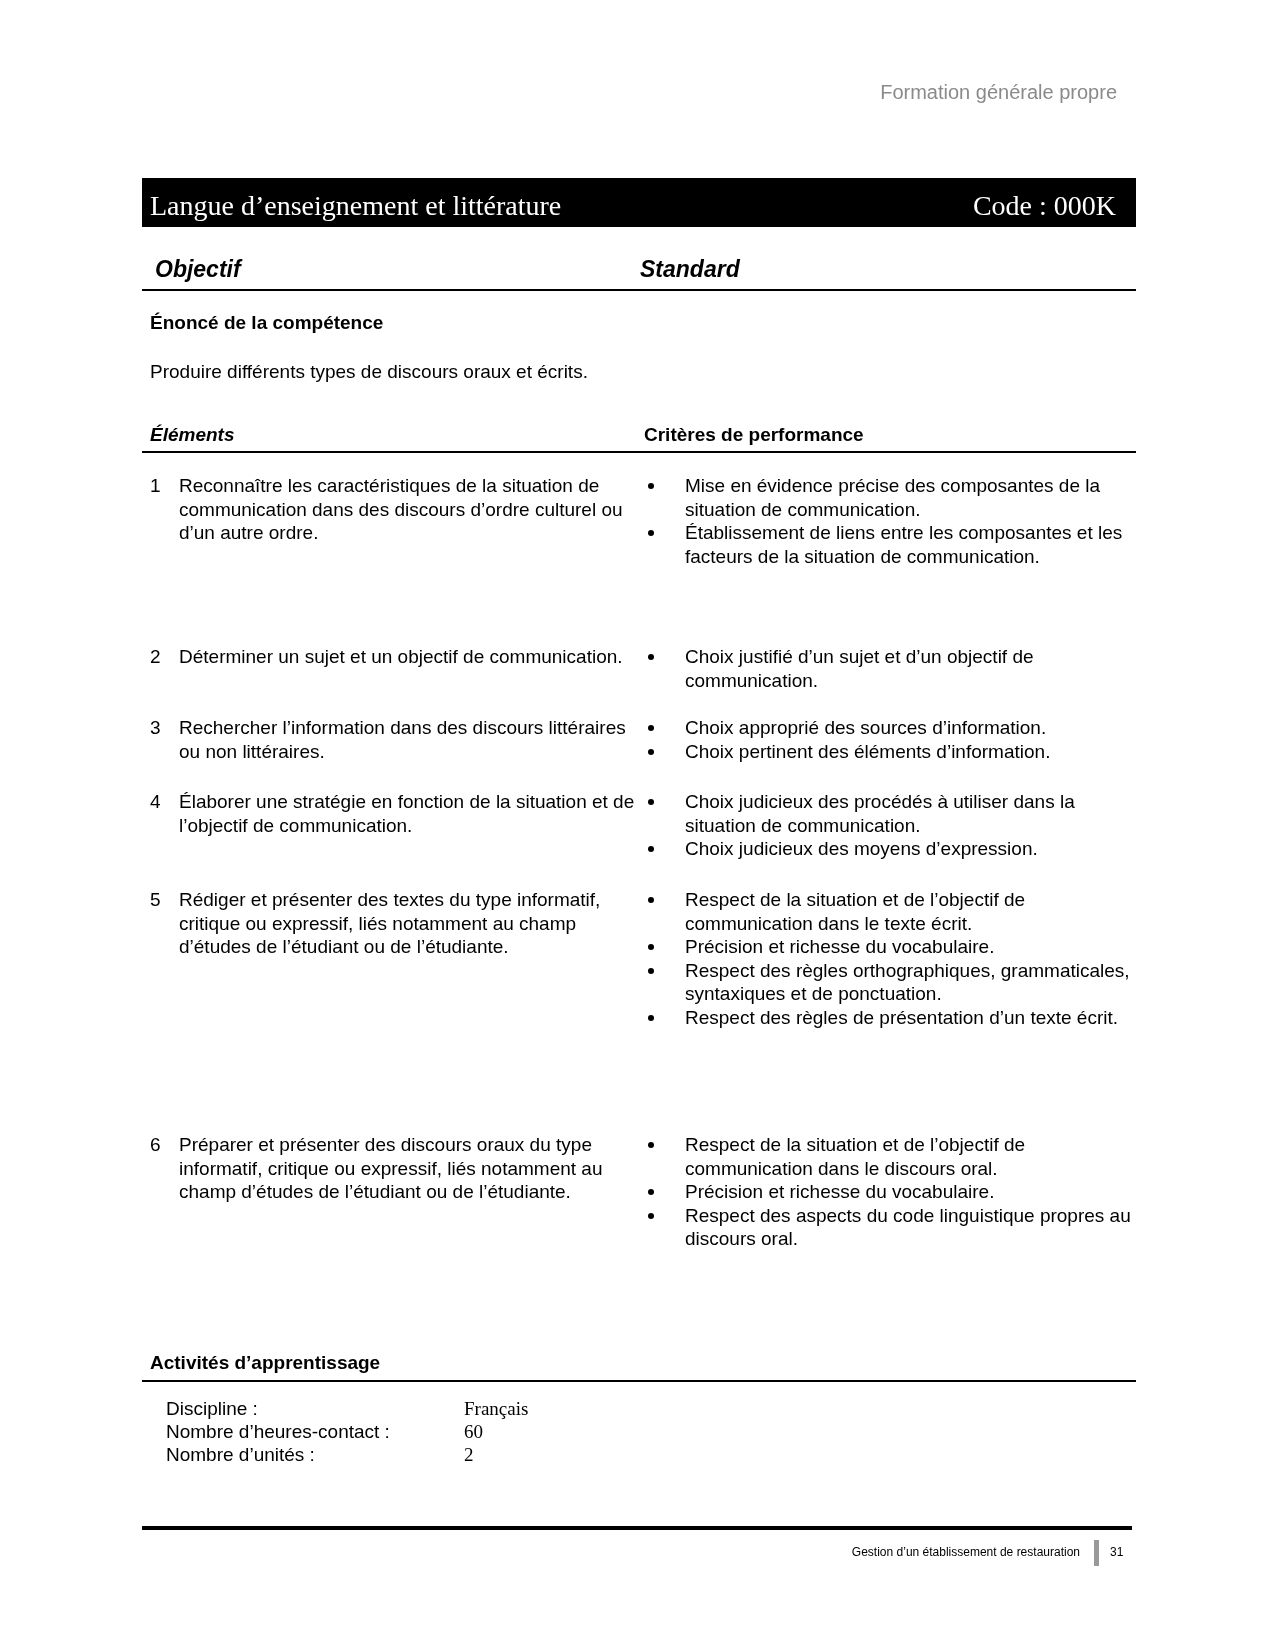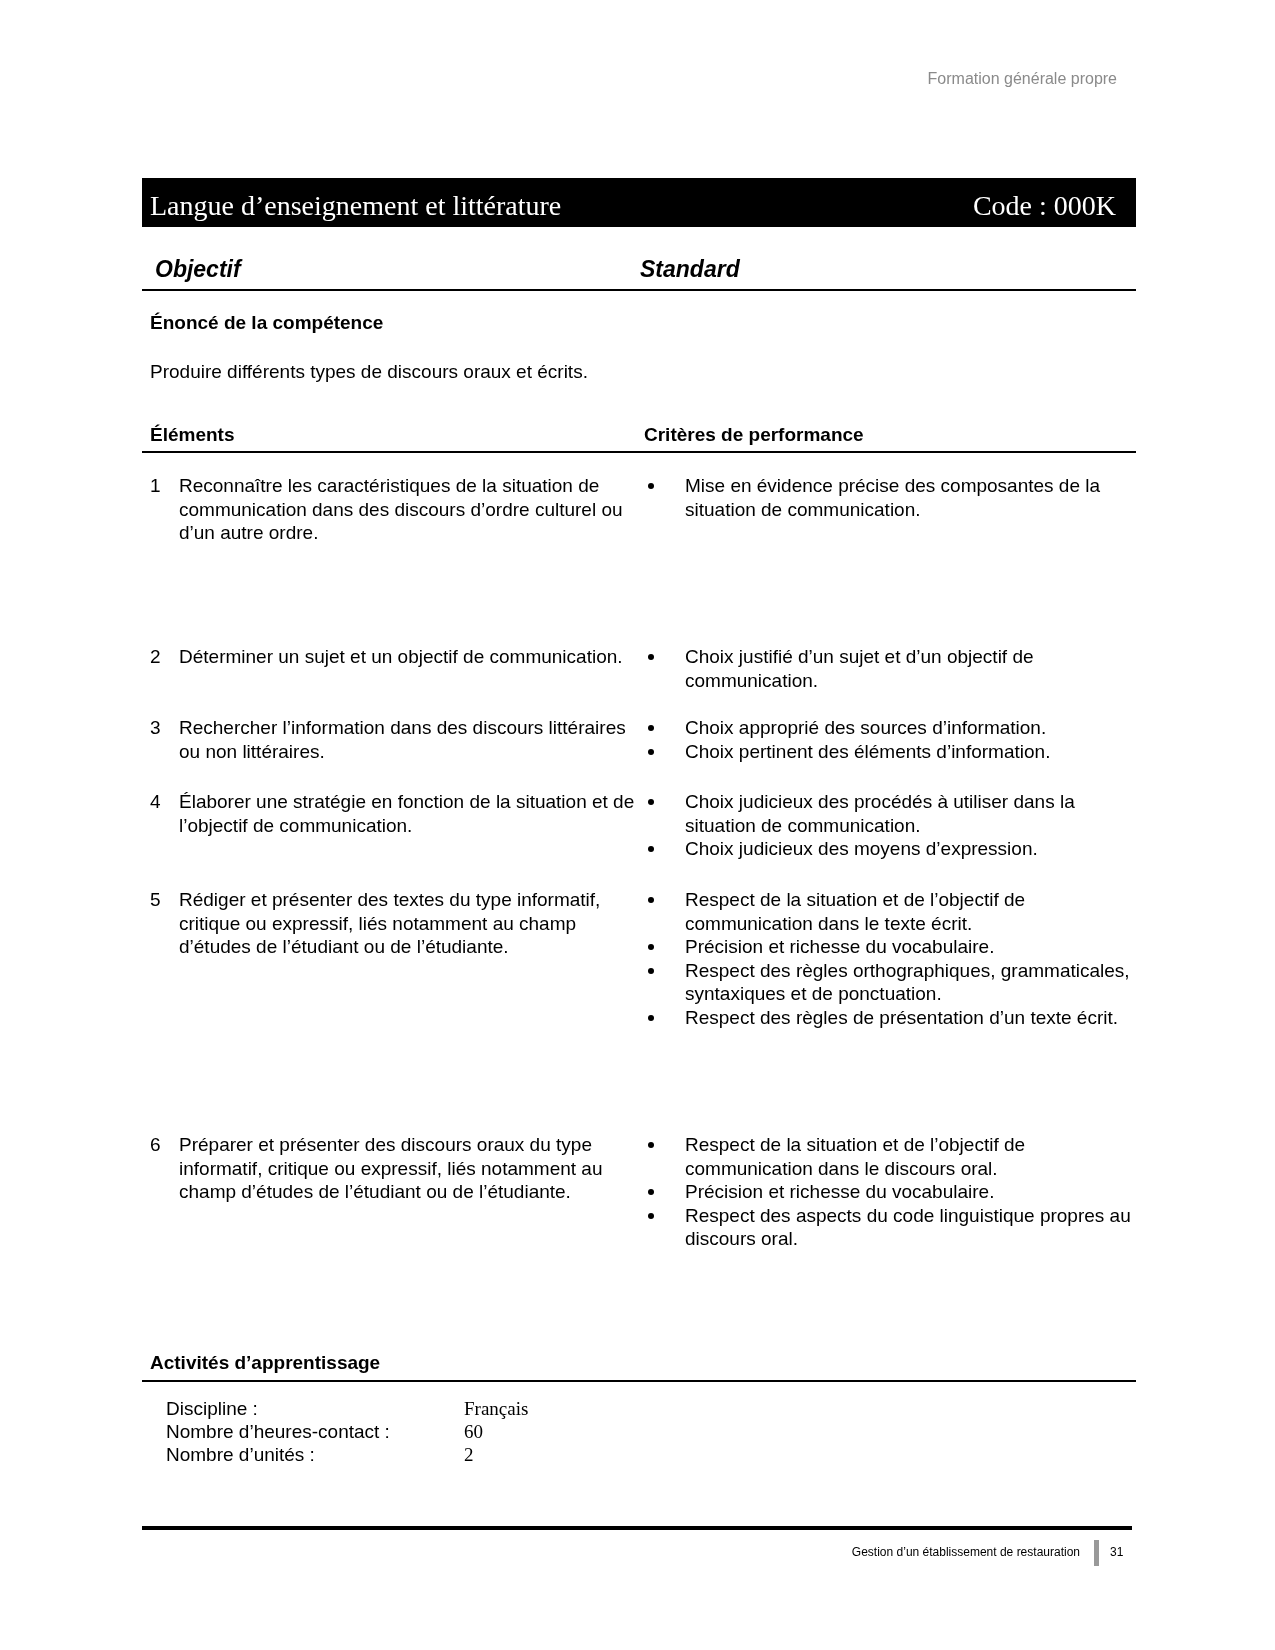"Formation générale propre" .running-head { font-size: 16px -> 20px; top: 70px -> 81px }
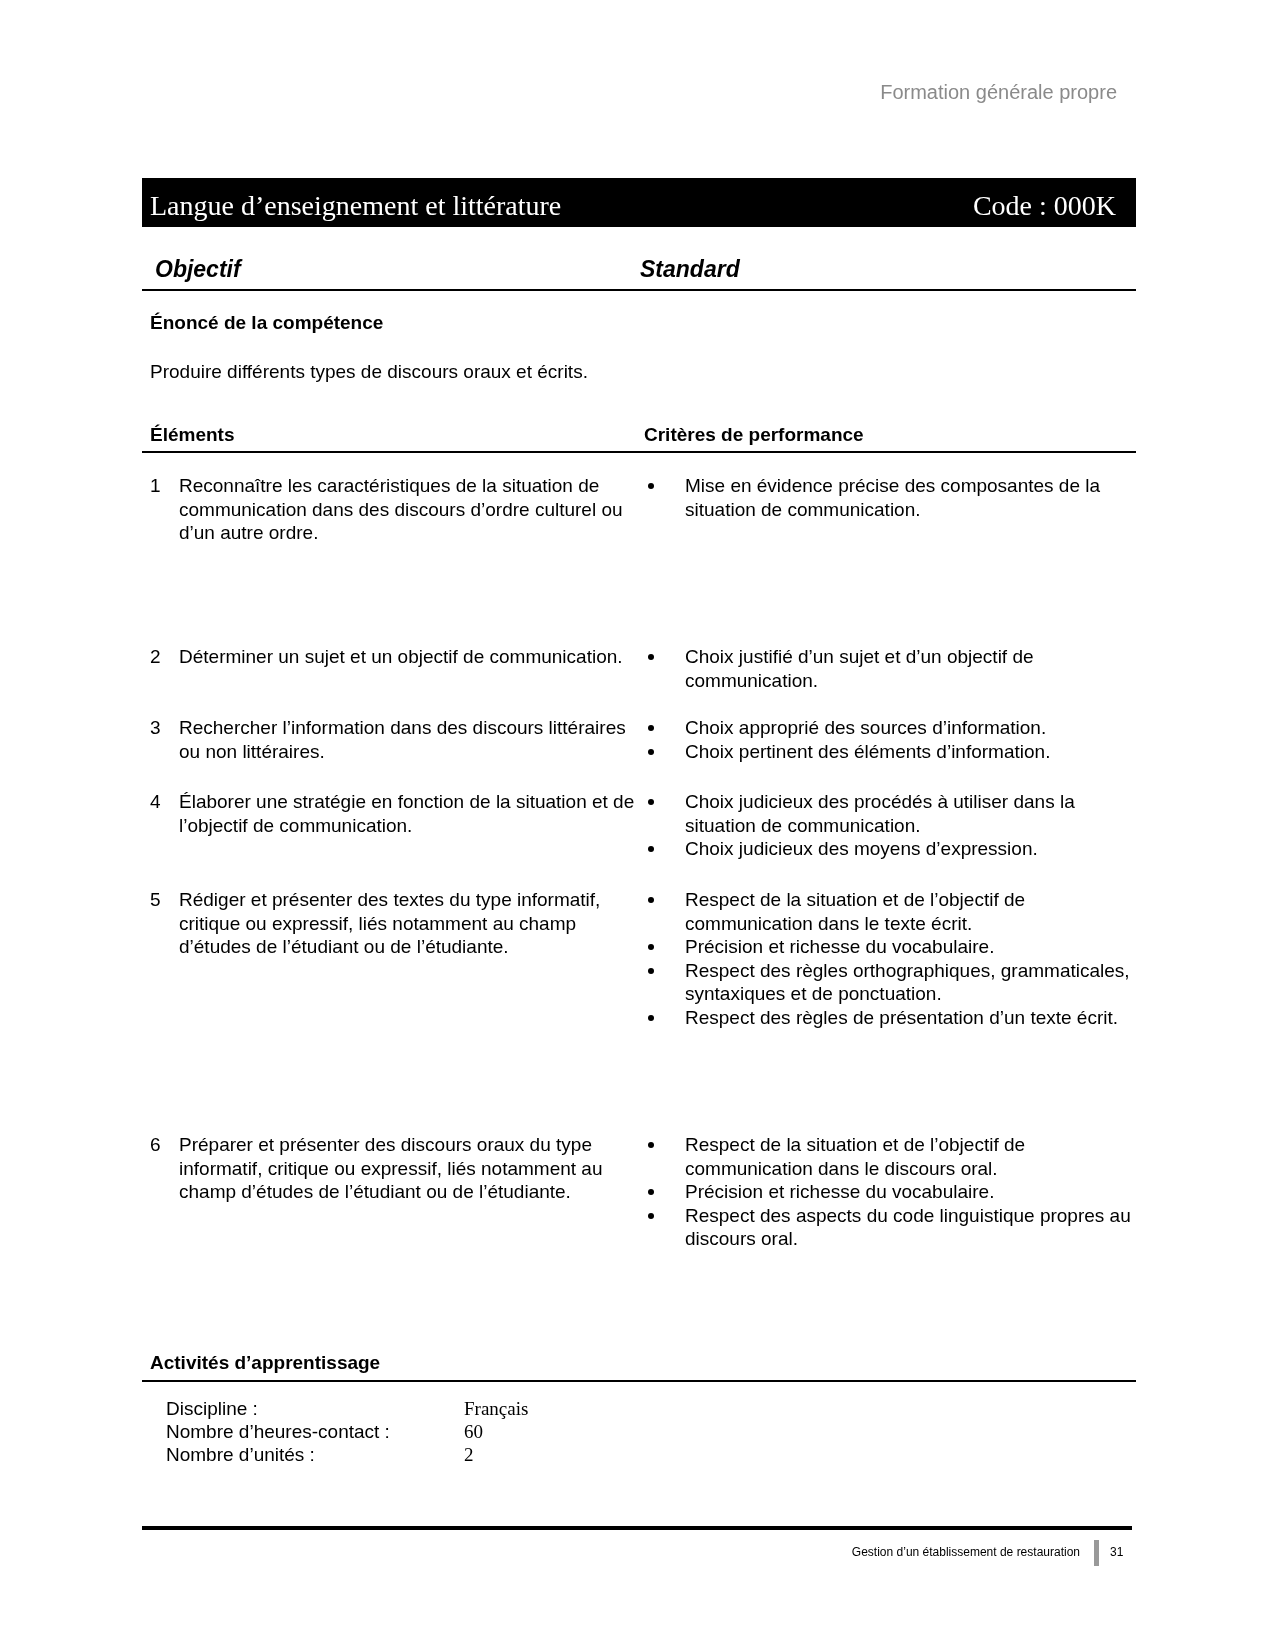"Éléments" div.abs { font-style: none -> italic }
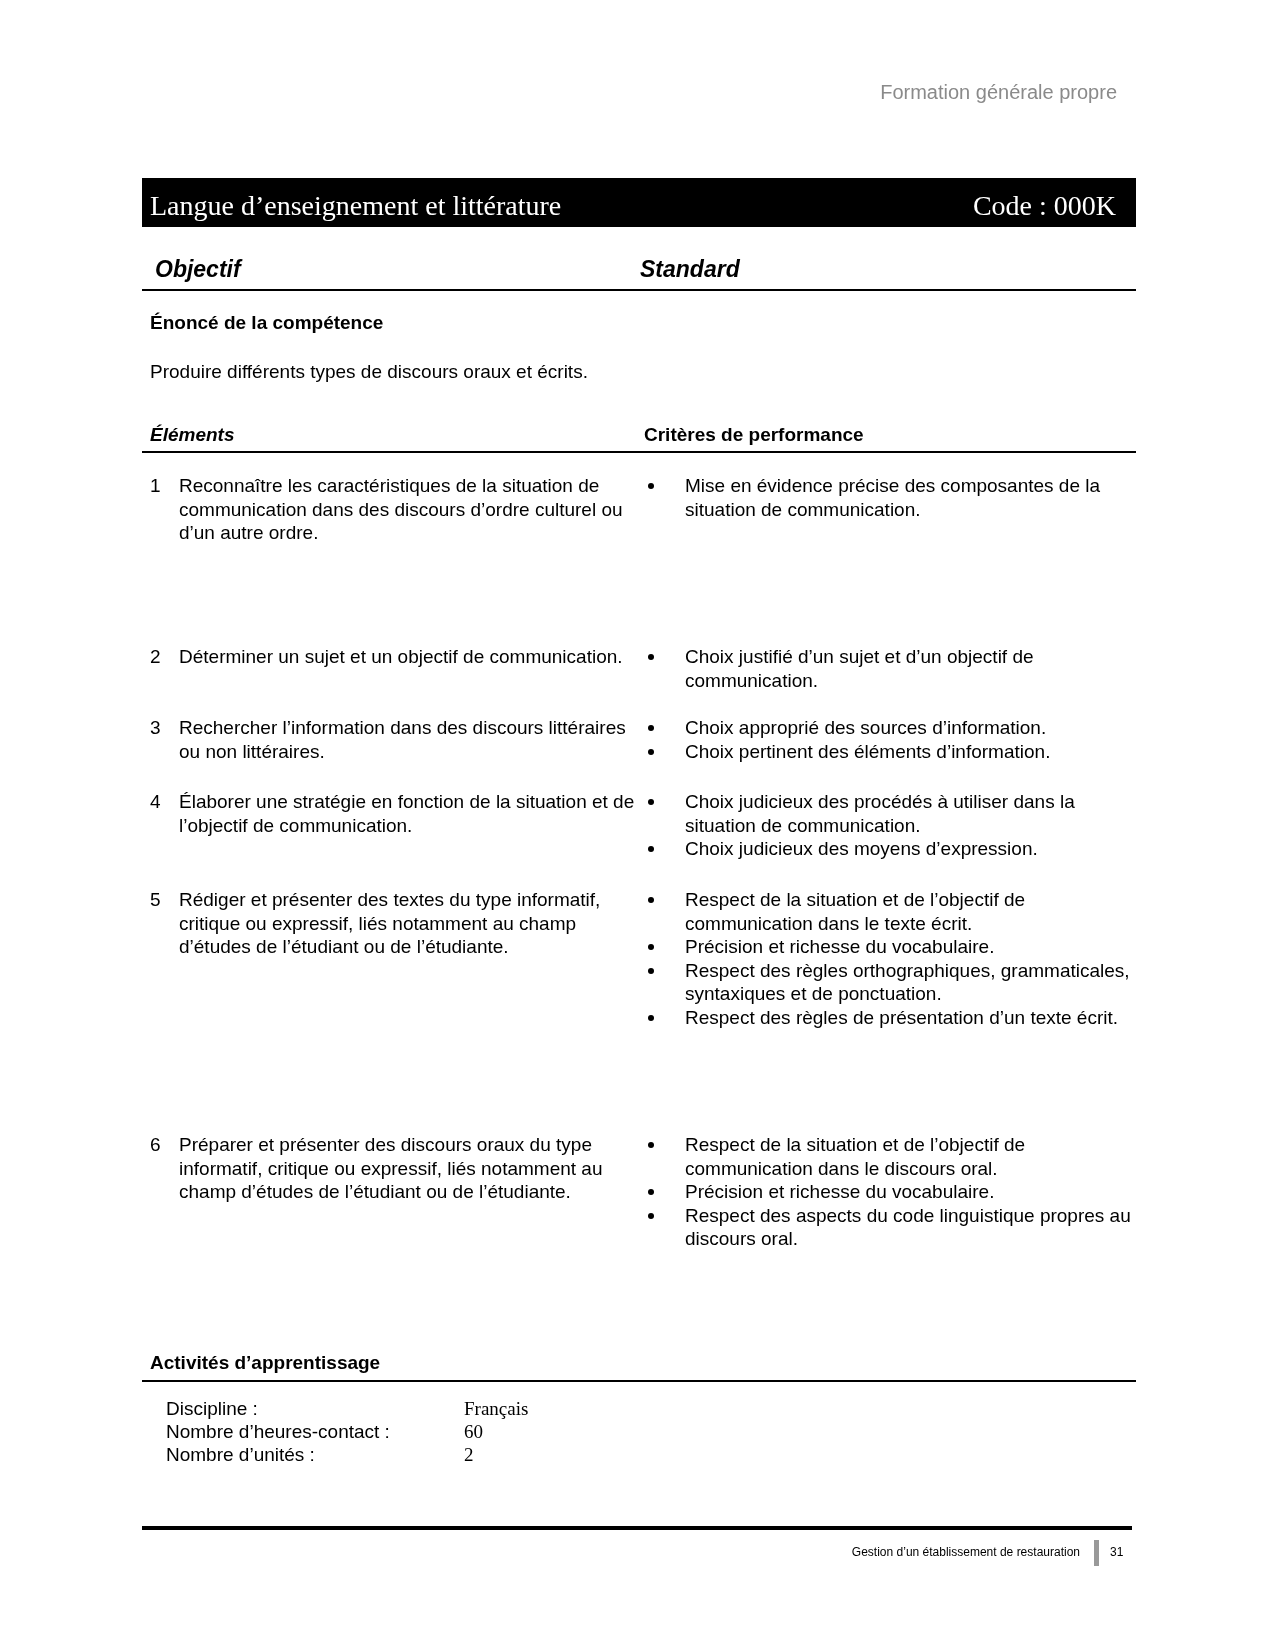"Établissement de liens entre les" li { html: none -> <li><span></span><span>Établissement de liens entre les composantes et les facteurs de la situation de communication.</span></li> }
